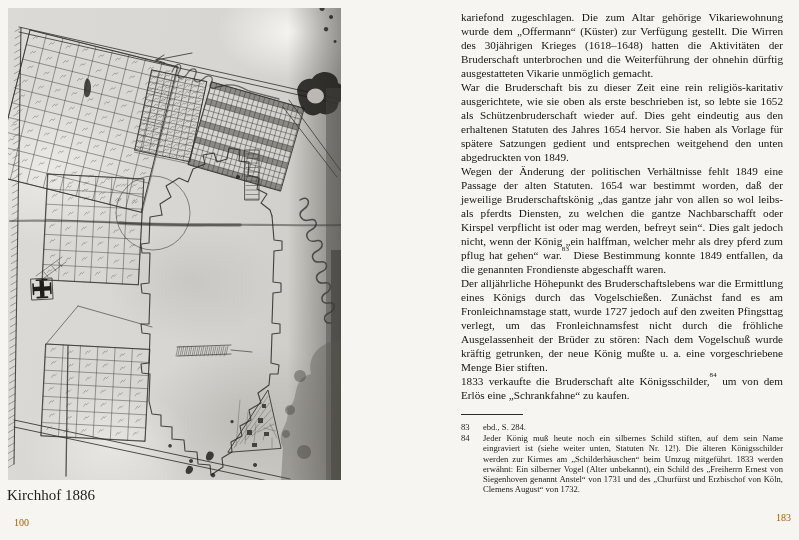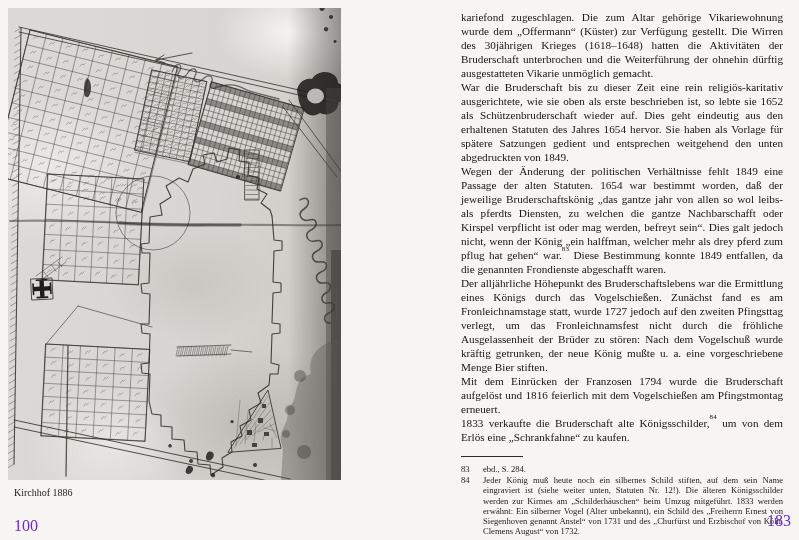"Mit dem Einrücken der Franzosen" p.para { html: <p>Mit dem Einrücken der Franzosen 1794 wurde die Bruderschaft aufgelöst und 1816 feierlich mit dem Vogelschießen am Pfingstmontag erneuert.</p> -> none }
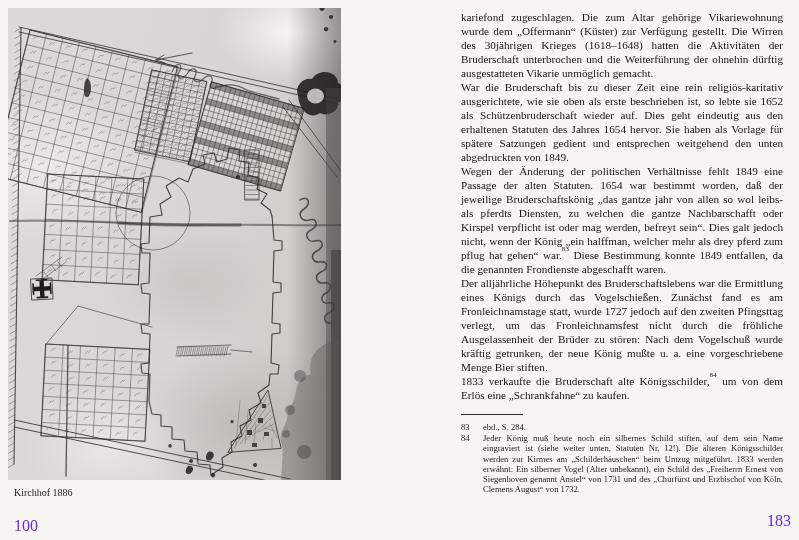"Kirchhof 1886" .caption { font-size: 10px -> 15px; left: 14px -> 7px }
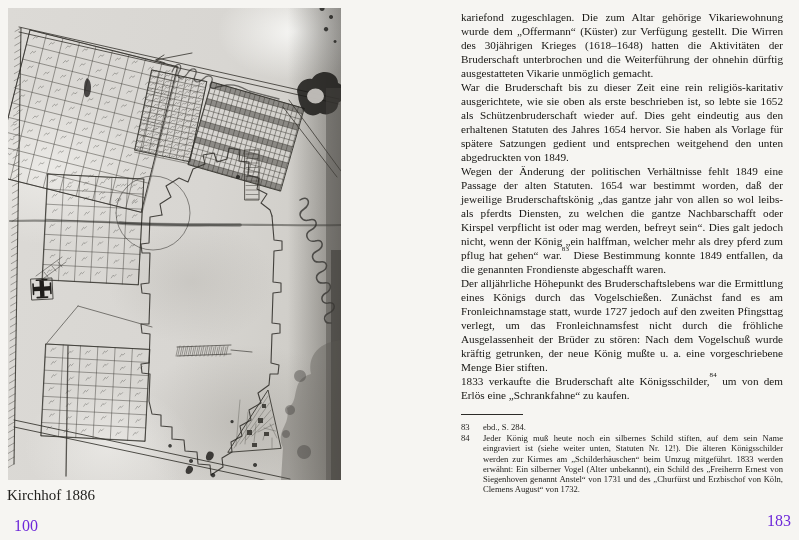"100" .pagenum { color: #6d28d9 -> #a16207; font-size: 16px -> 10px }
